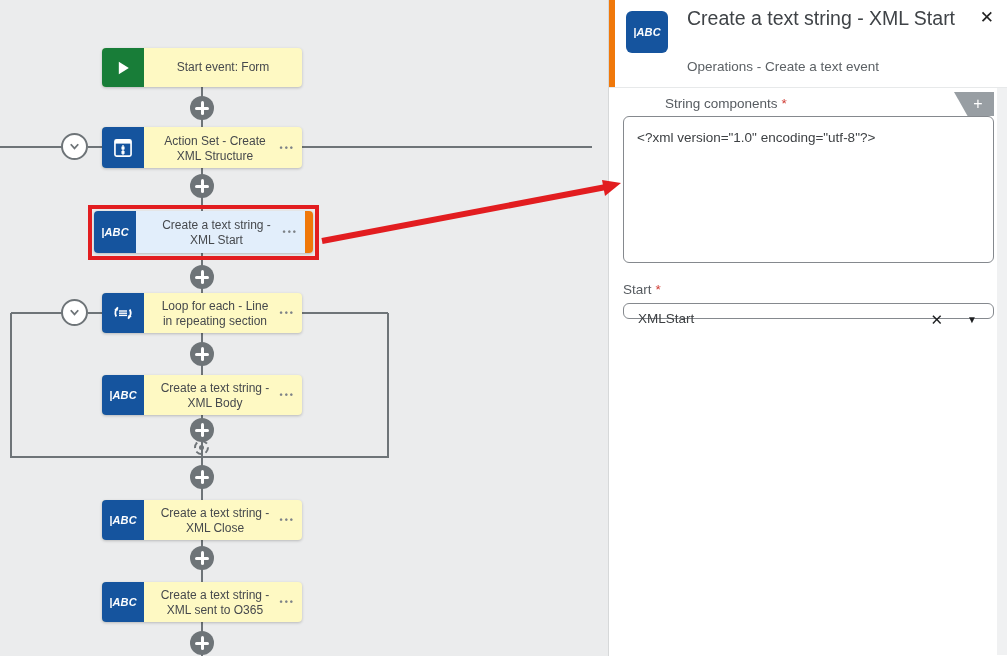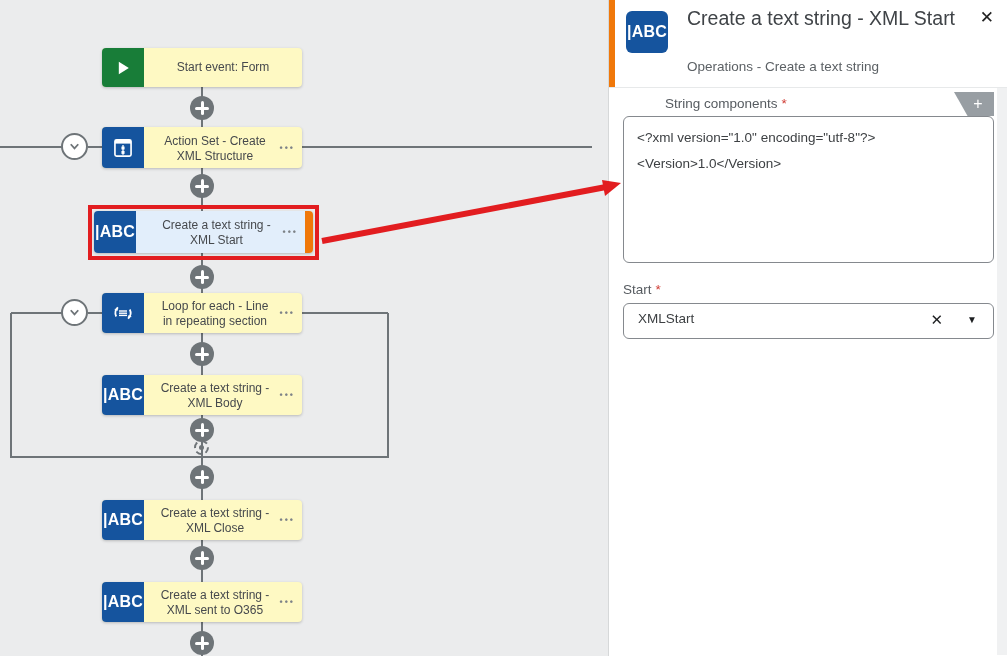"|ABC" .abc-txt { font-size: 16px -> 11px; font-style: none -> italic }
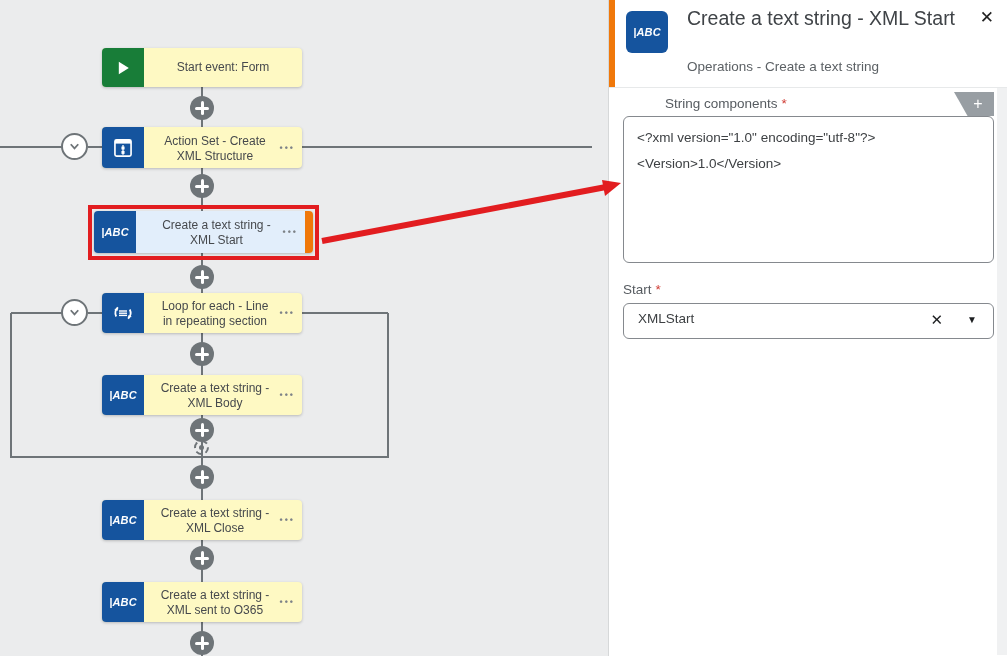"Operations - Create a text" div.p-sub { text: string -> event }
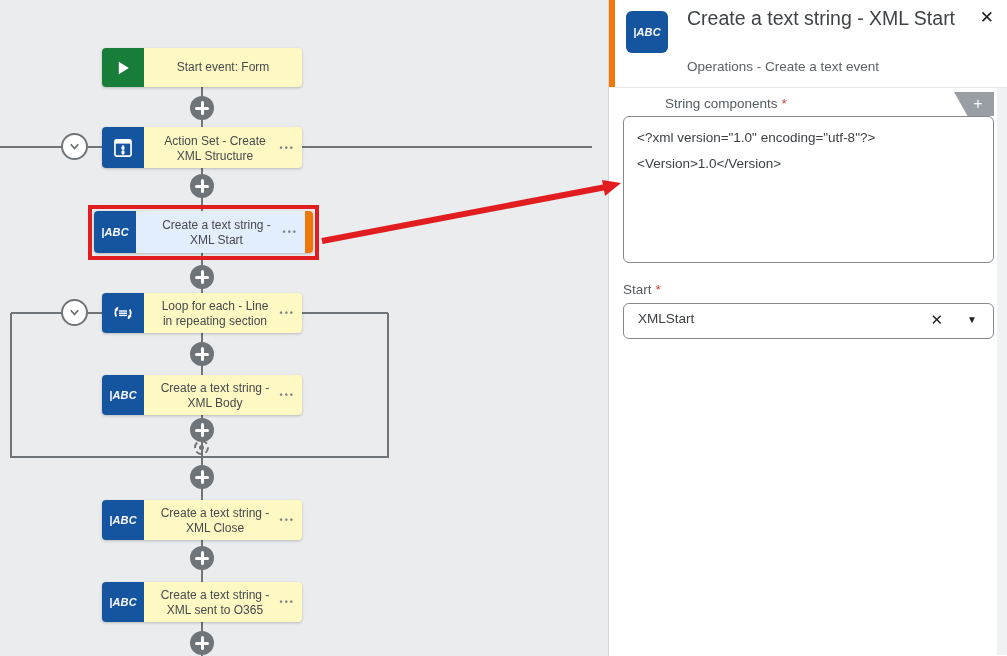"<Version>1.0</Version>" div { html: <div>&lt;Version&gt;1.0&lt;/Version&gt;</div> -> none }
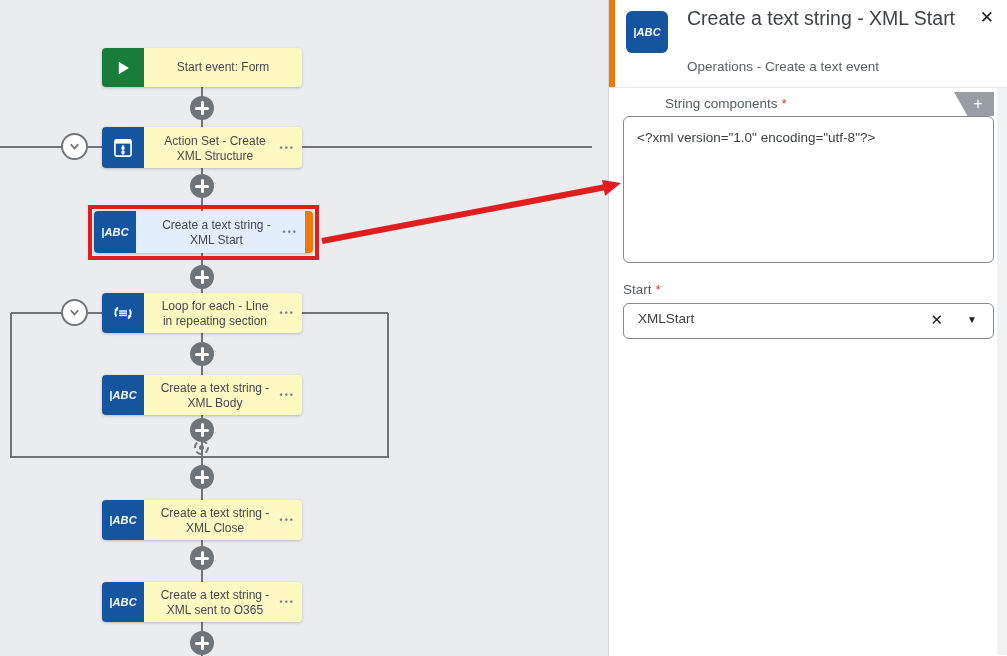"XMLStart" .dropdown { height: 36px -> 16px }
